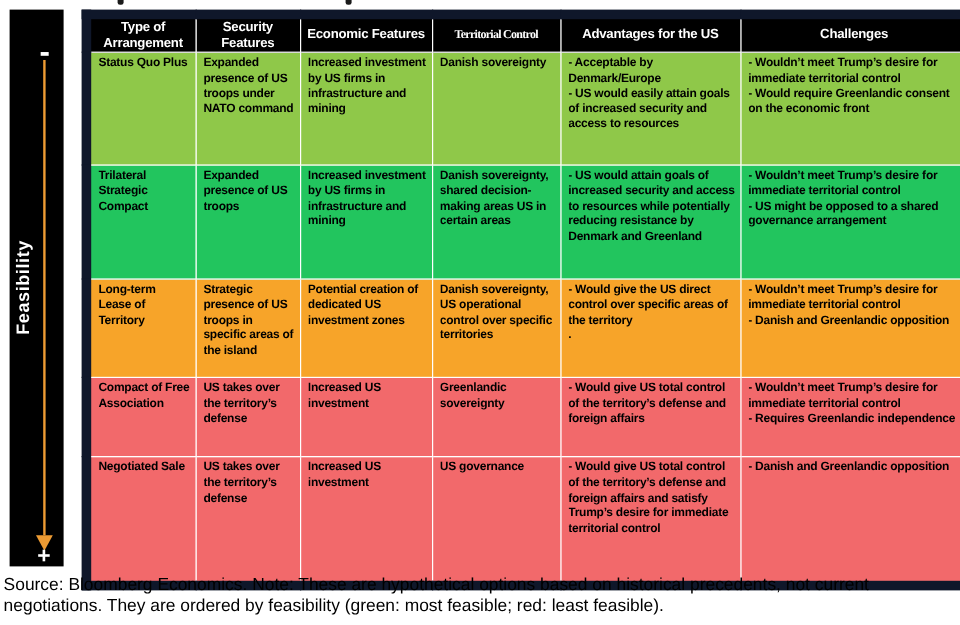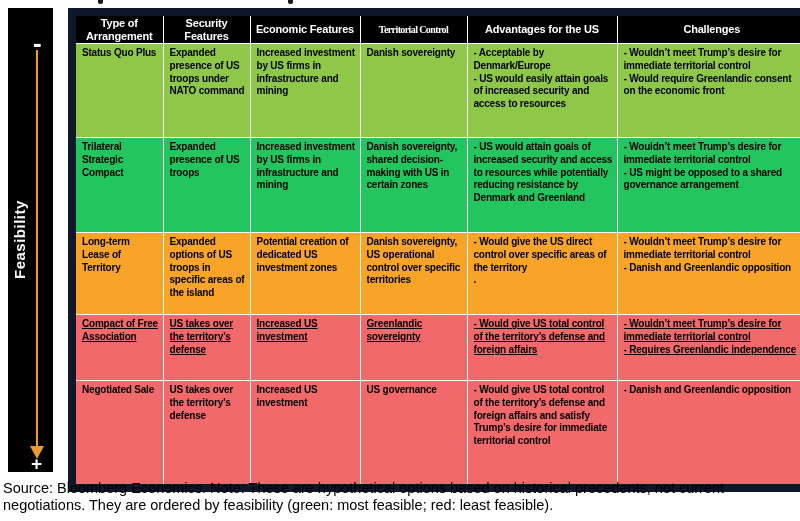"Danish sovereignty, shared" div.cc { text: with US in certain zones -> areas US in certain areas }
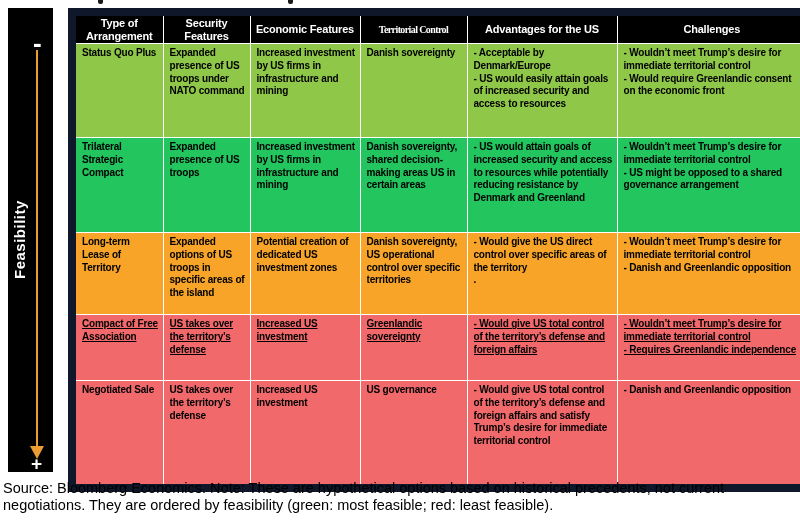"Expanded options of US troops" div.cc { text: Expanded options -> Strategic presence }
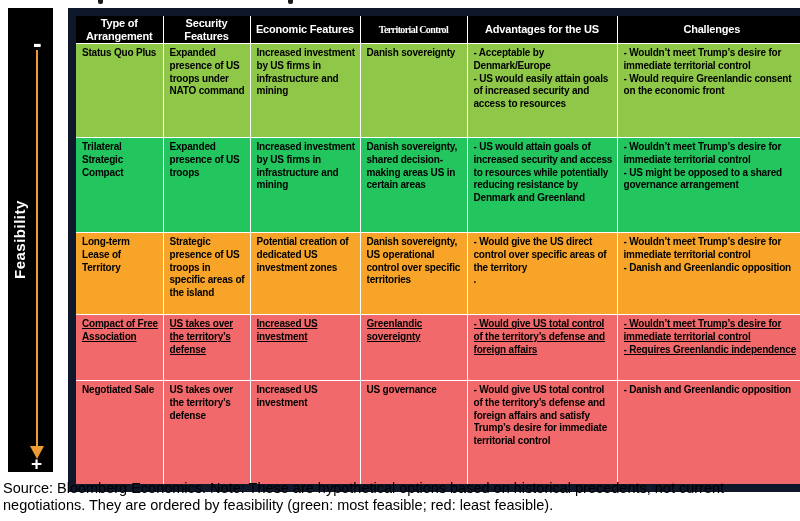"Compact of Free Association" tbody tr:nth-child(4) .cc { text-decoration: underline -> none }
